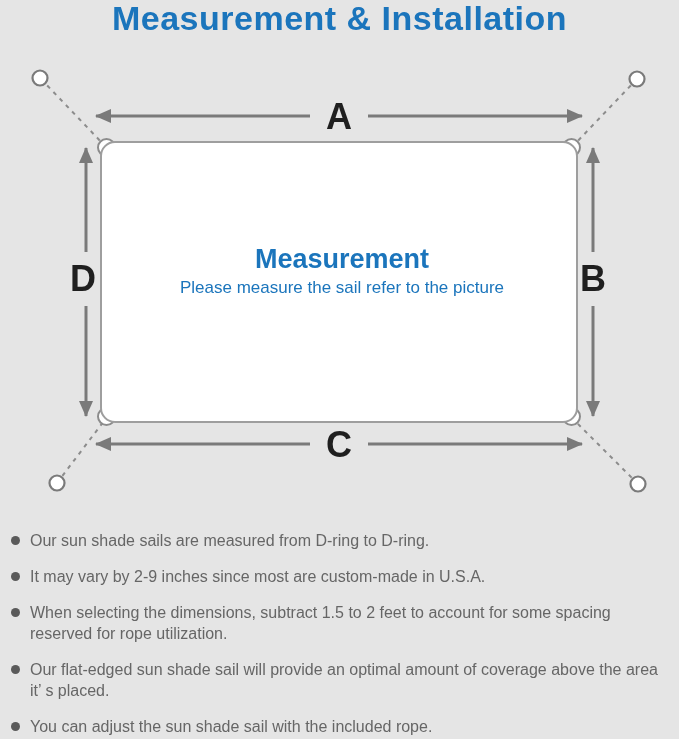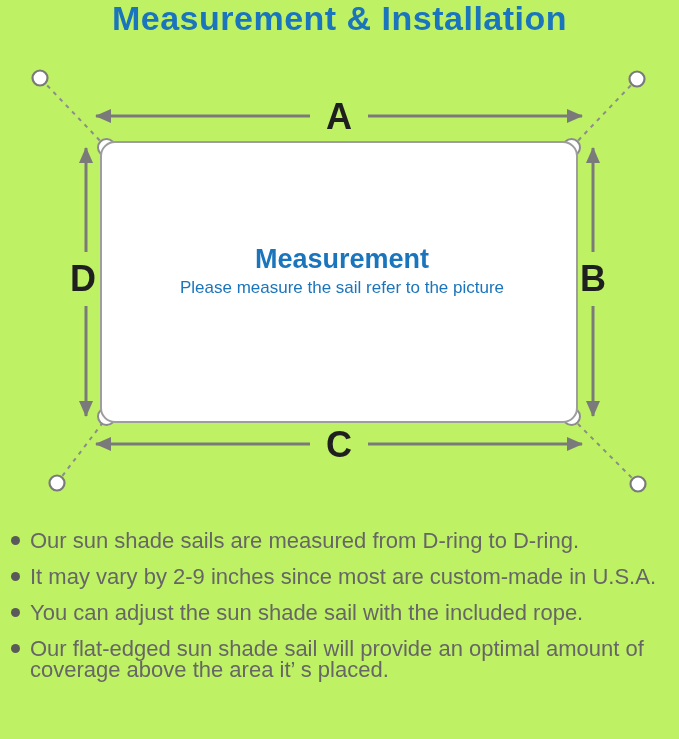"Measurement & Installation" .page { background: #bef264 -> #e5e5e5 }
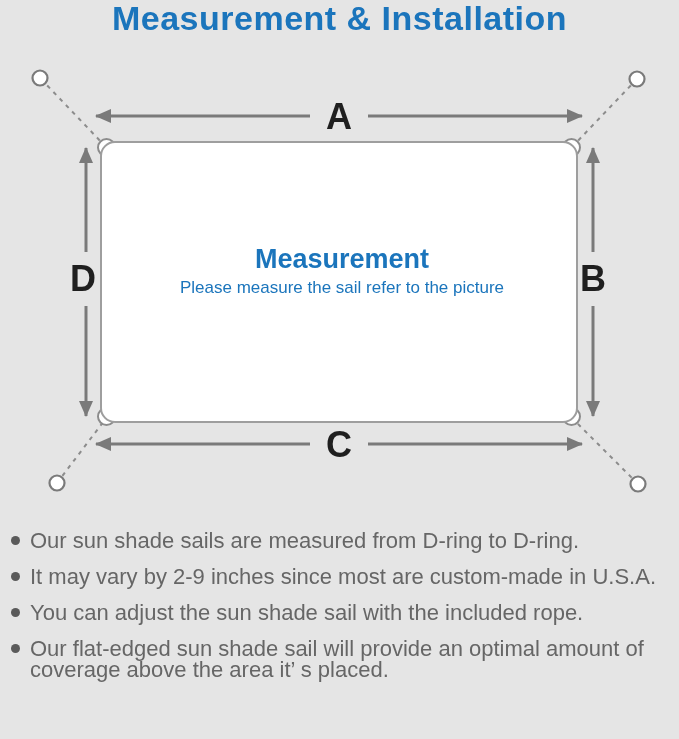"Our sun shade sails are" .note-text { font-size: 22px -> 16px }
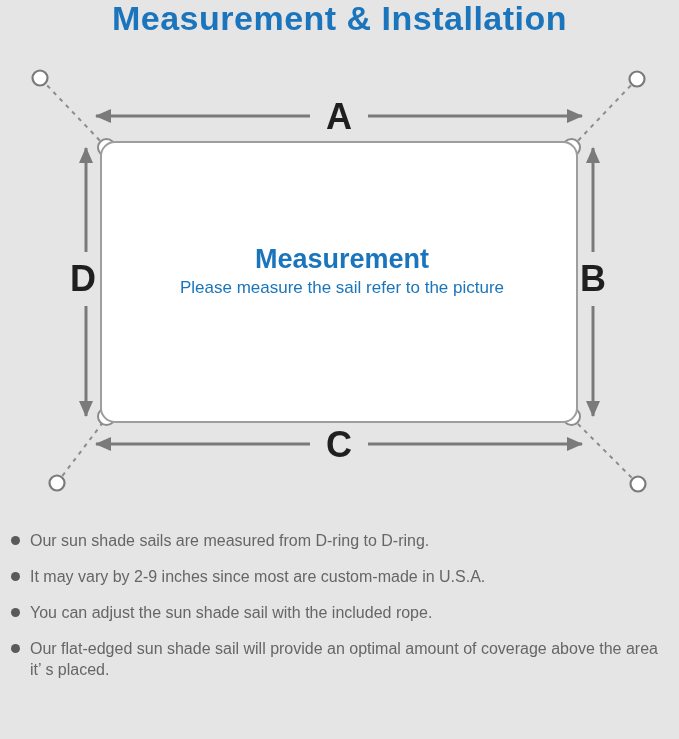"When selecting the dimensions, subtract" li.note { html: none -> <li> <span></span> <span>When selecting the dimensions, subtract 1.5 to 2 feet to account for some spacing reserved for rope utilization.</span> </li> }
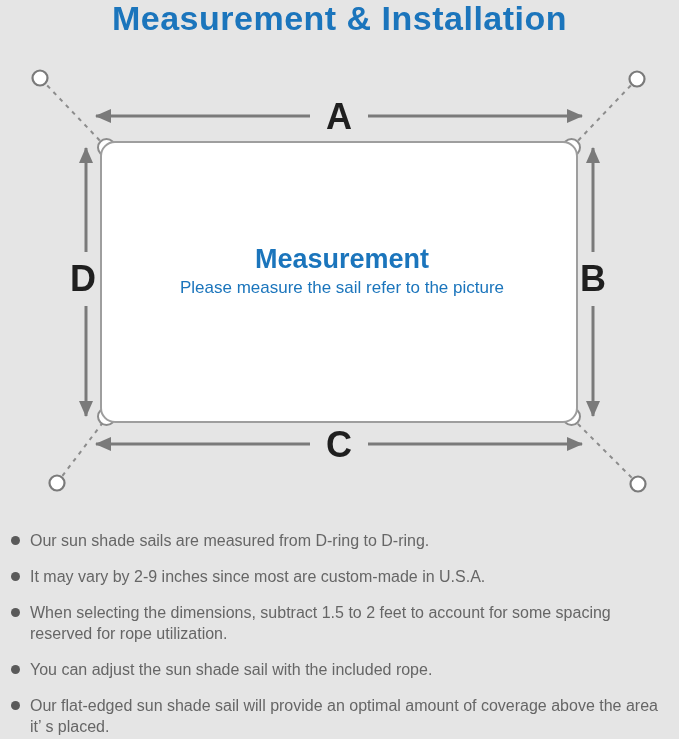"You can adjust the sun" li.note { order: before "Our flat-edged sun shade sail" -> after "Our flat-edged sun shade sail" }
